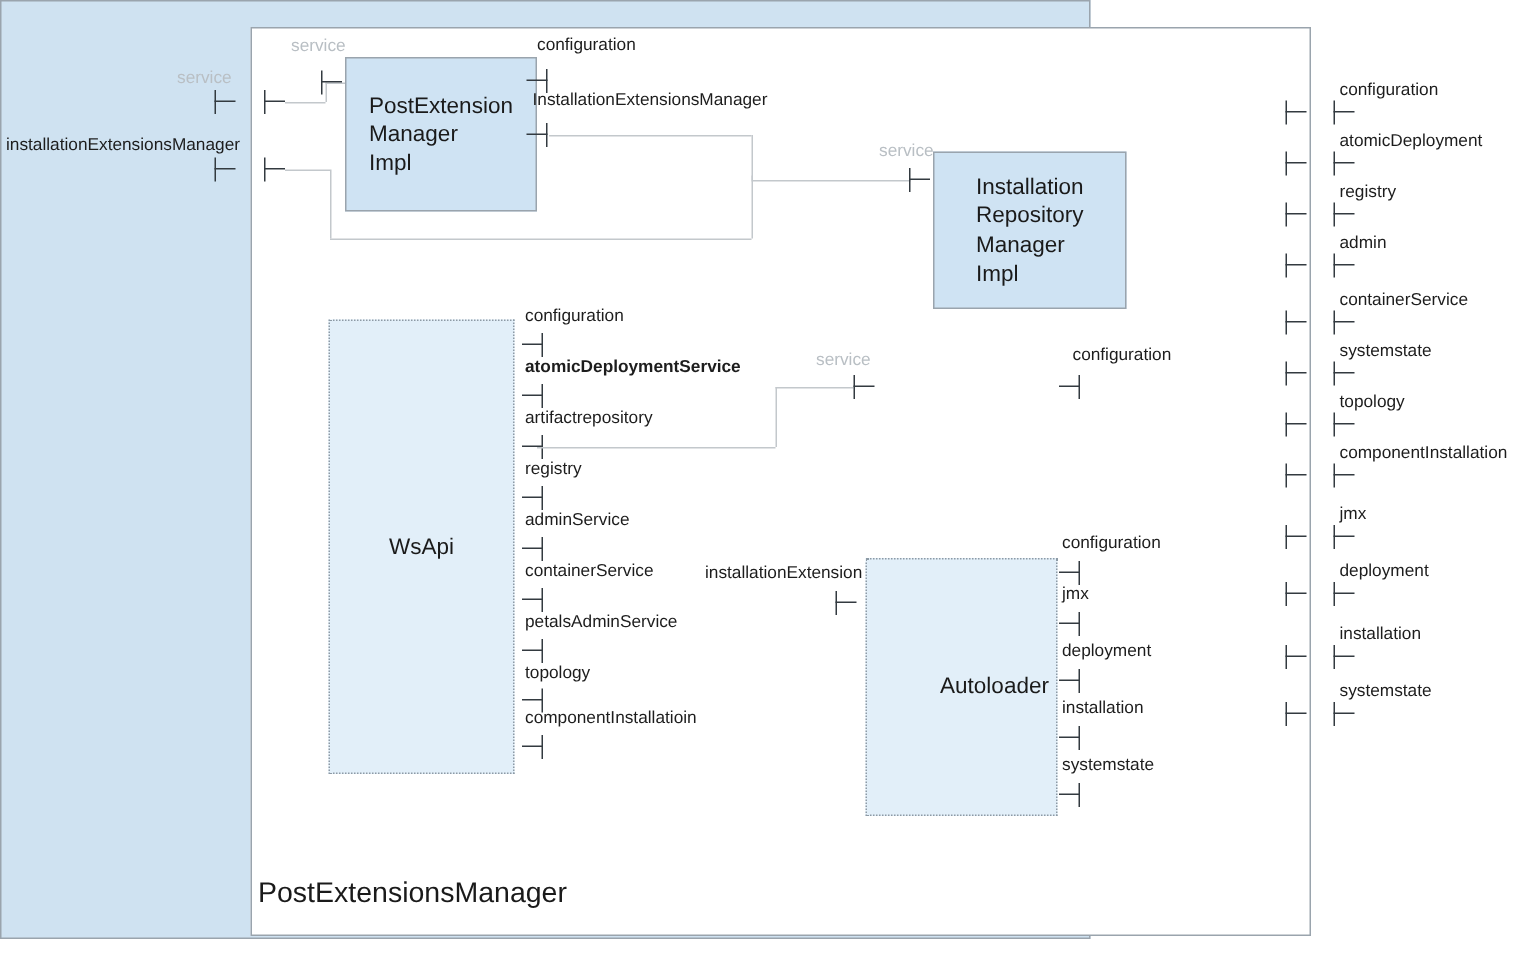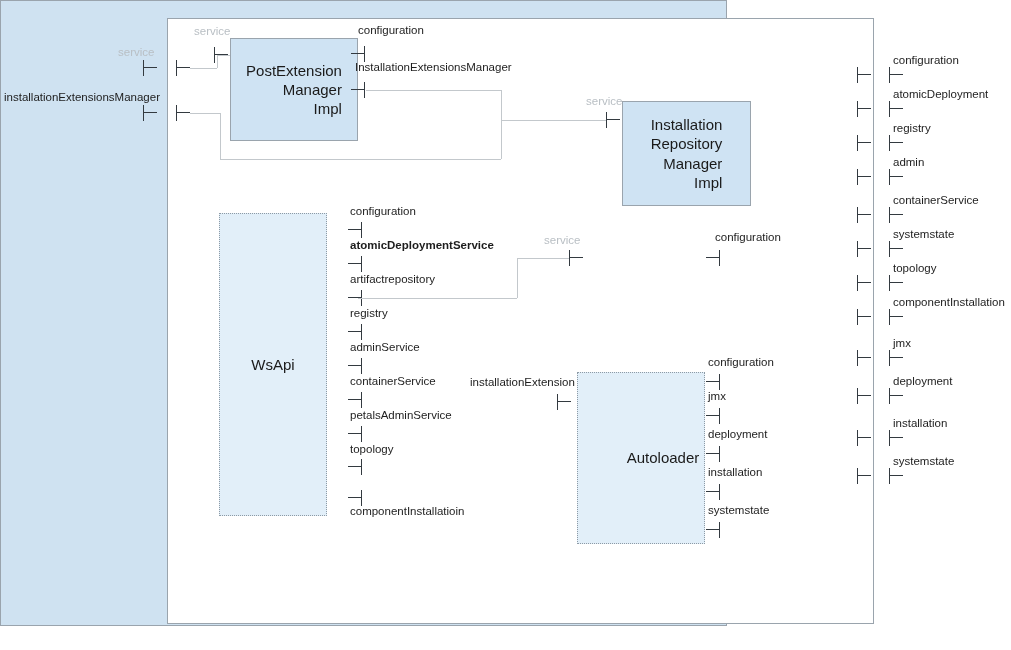"PostExtension" .cbox { text-align: right -> left }
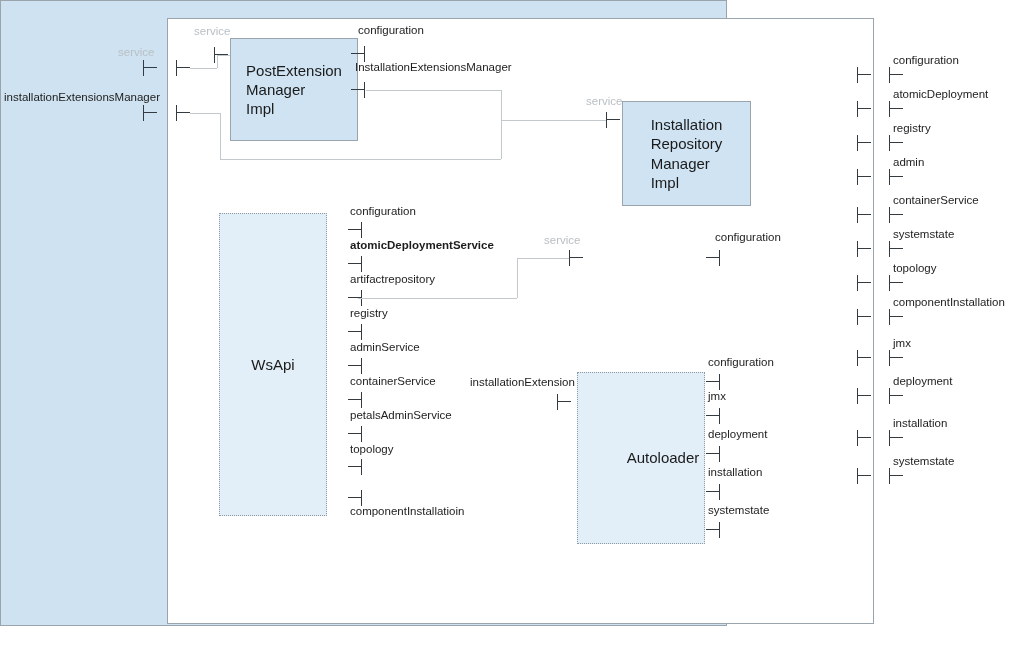"WsApi" div.cbox { width: 108px -> 124px }
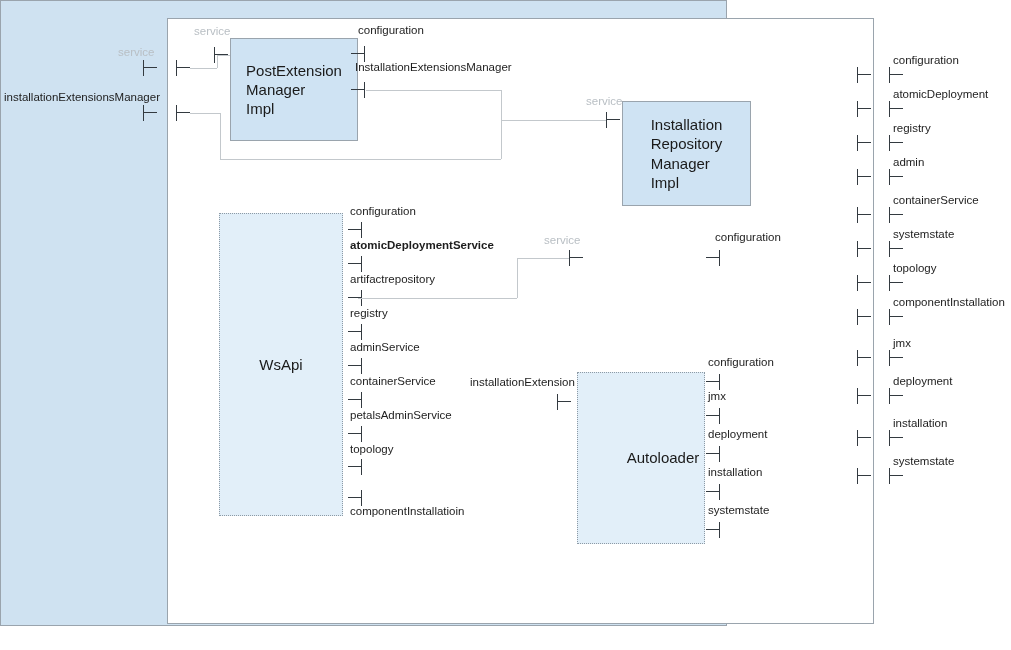"componentInstallatioin" div.plabel { margin-top: 32px -> none }
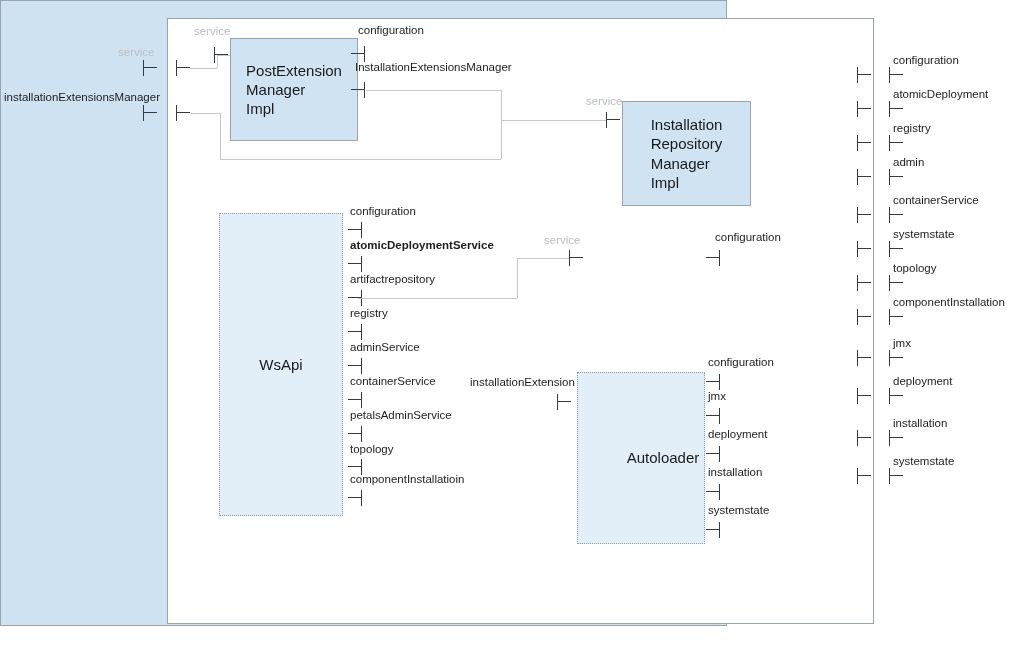"PostExtensionsManager" div.frame-title { html: none -> <div>PostExtensionsManager</div> }
